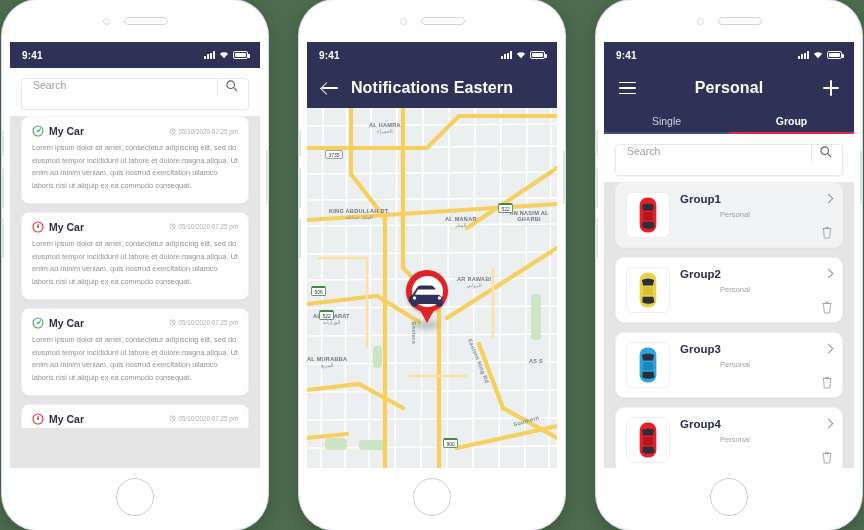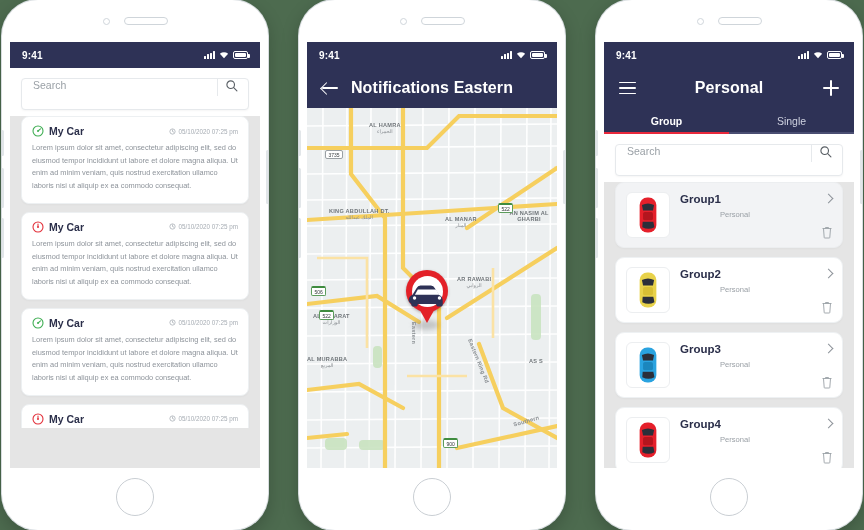"Group" div.tab { order: before "Single" -> after "Single" }
